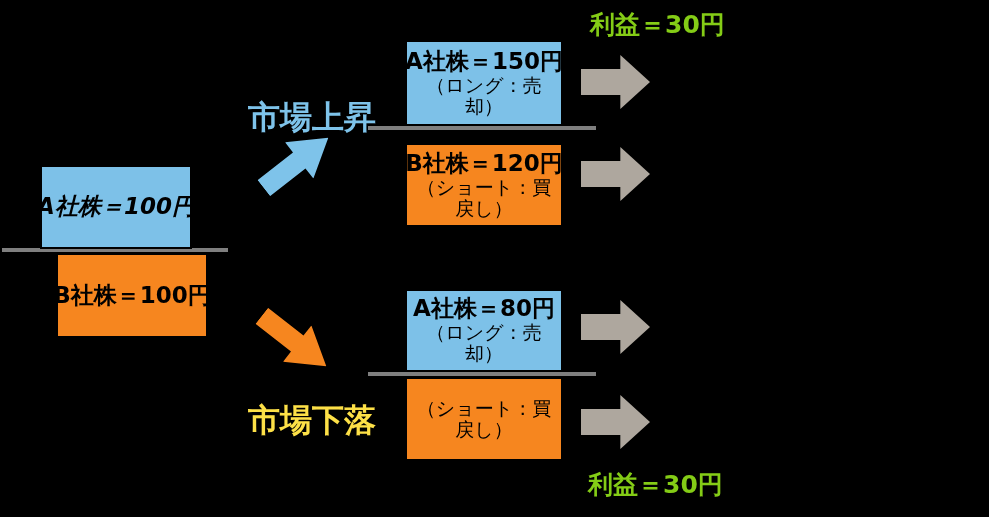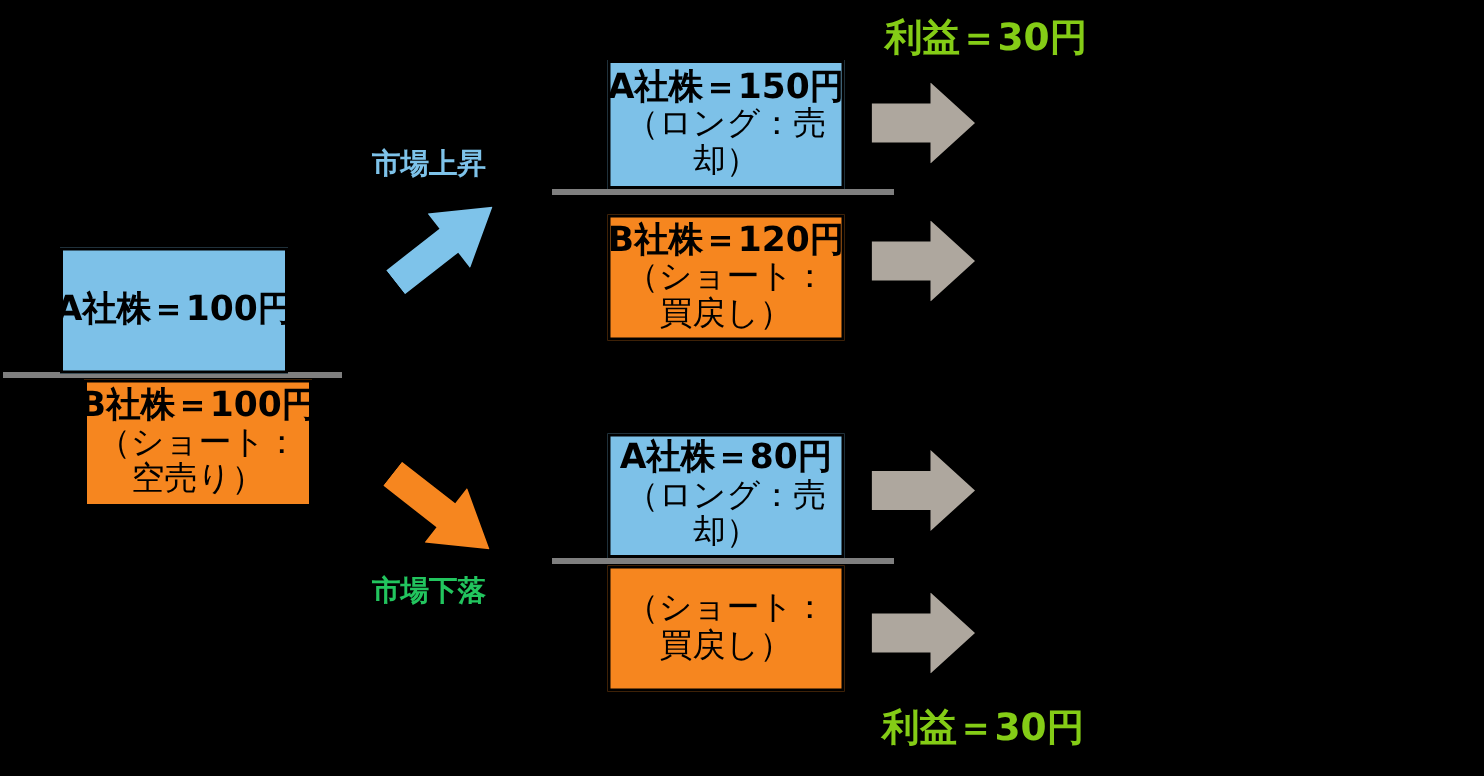"（ロング：売却）" .stock-box .l2 { font-size: 22px -> 19px }
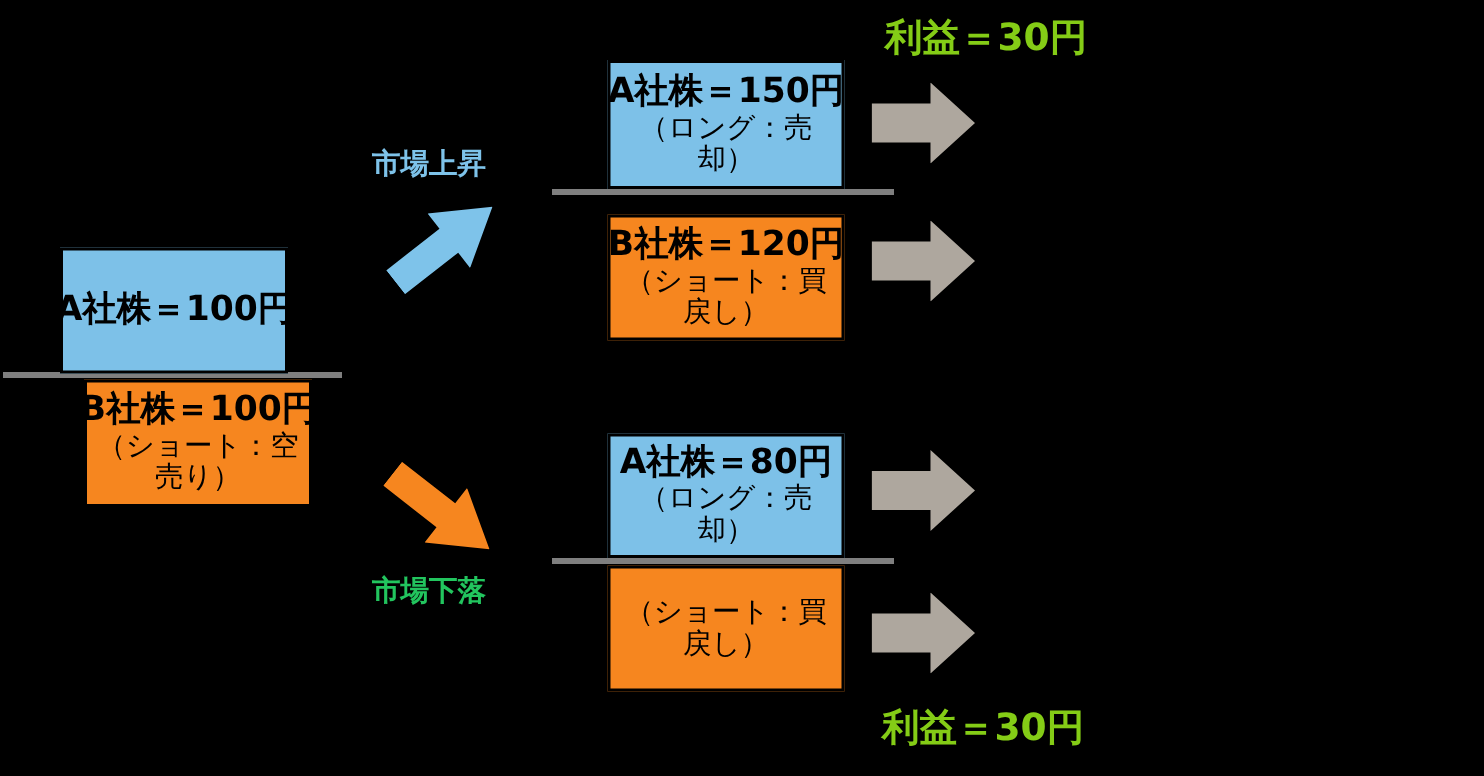"市場上昇" .scen-label { font-size: 19px -> 32px }
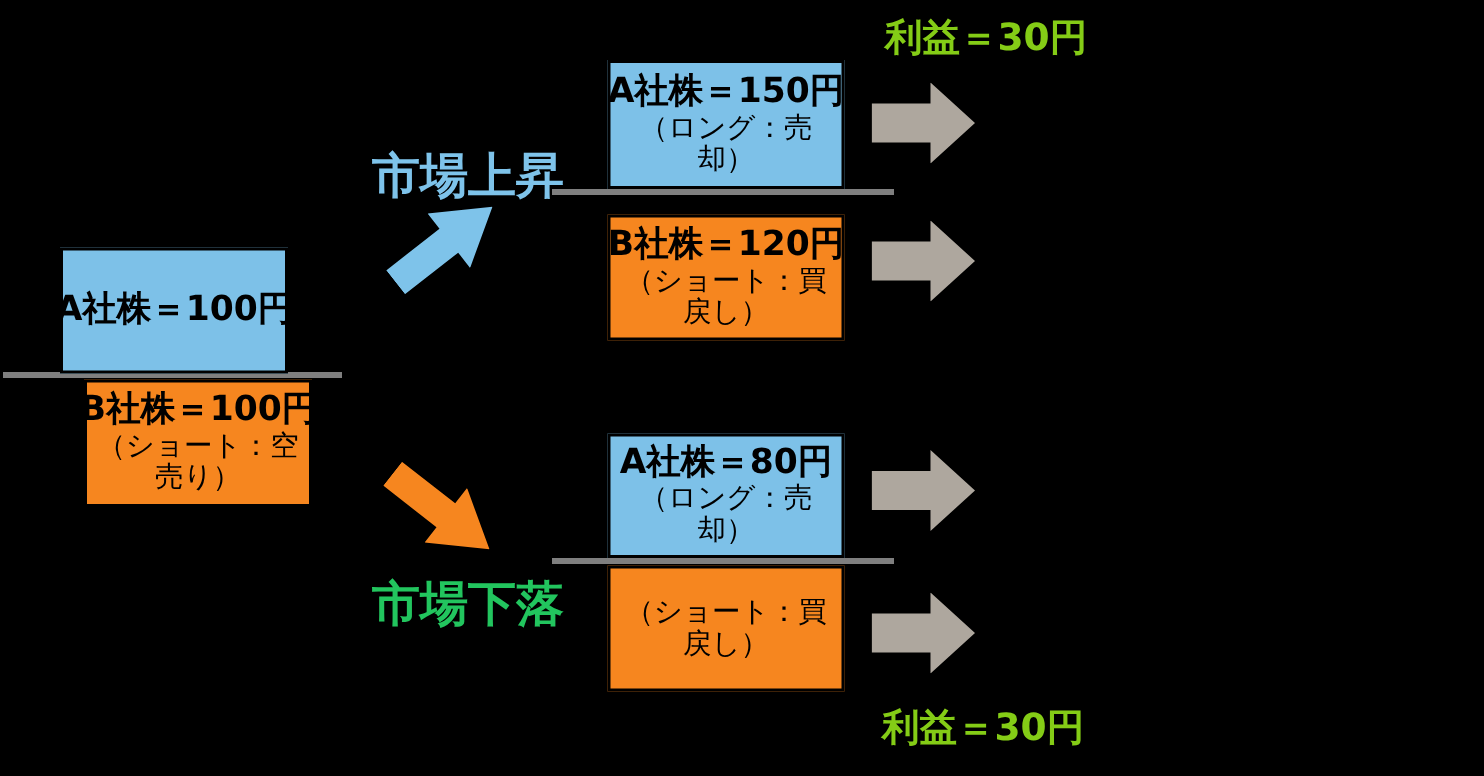"A社株＝100円" div.stock-box { font-style: none -> italic }
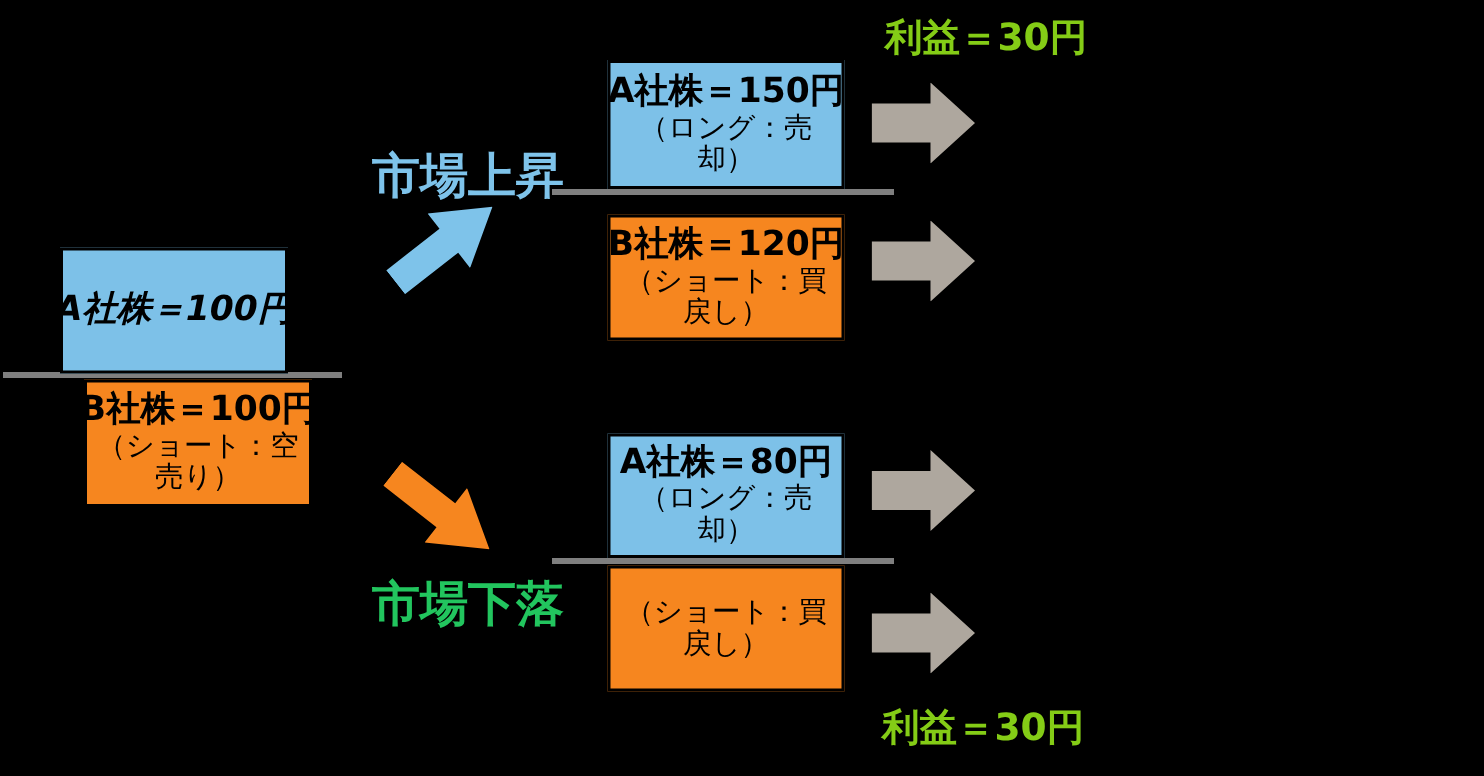"（ショート：空売り）" div.l2 { html: <div>（ショート：空売り）</div> -> none }
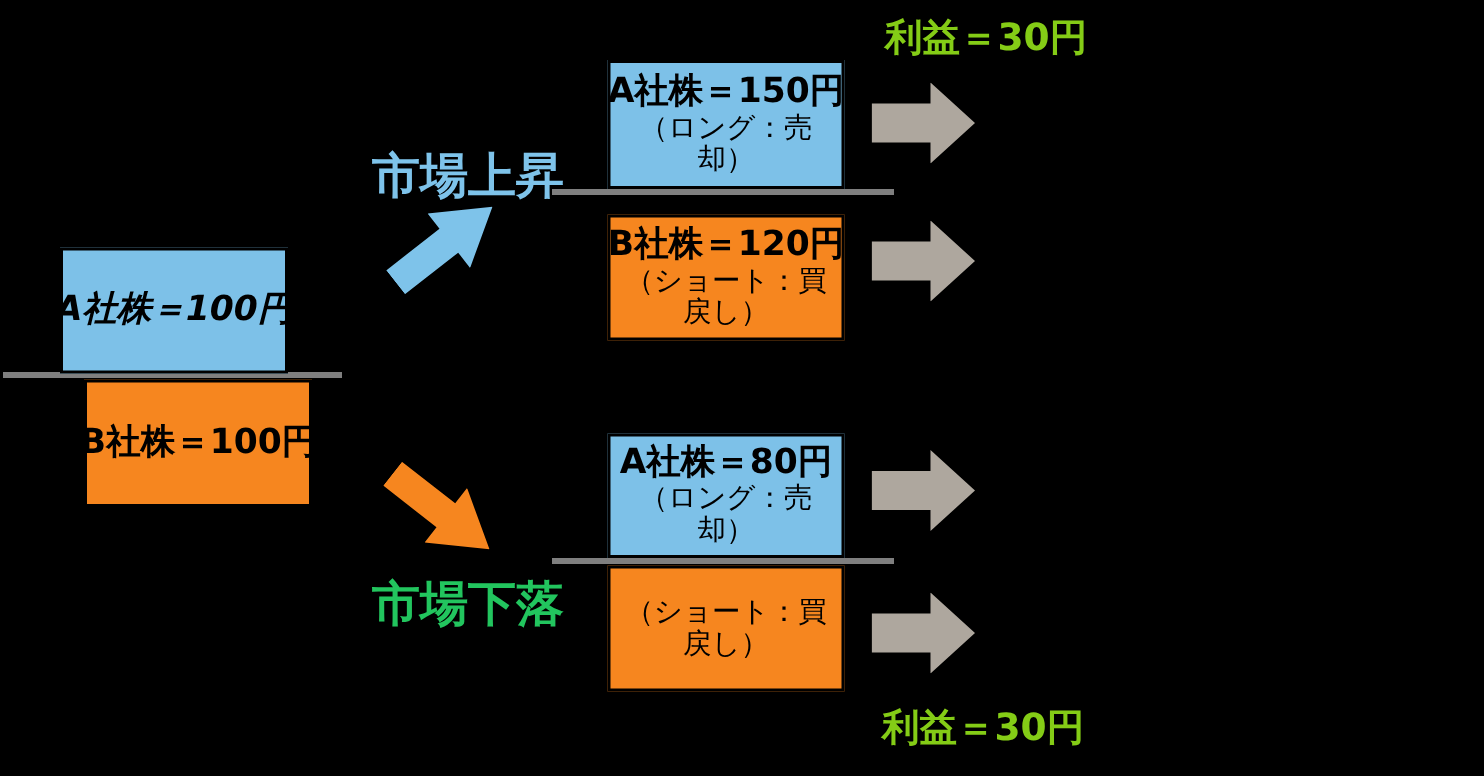"市場下落" .label-down { color: #22c55e -> #fde047; margin-top: none -> 18px }
